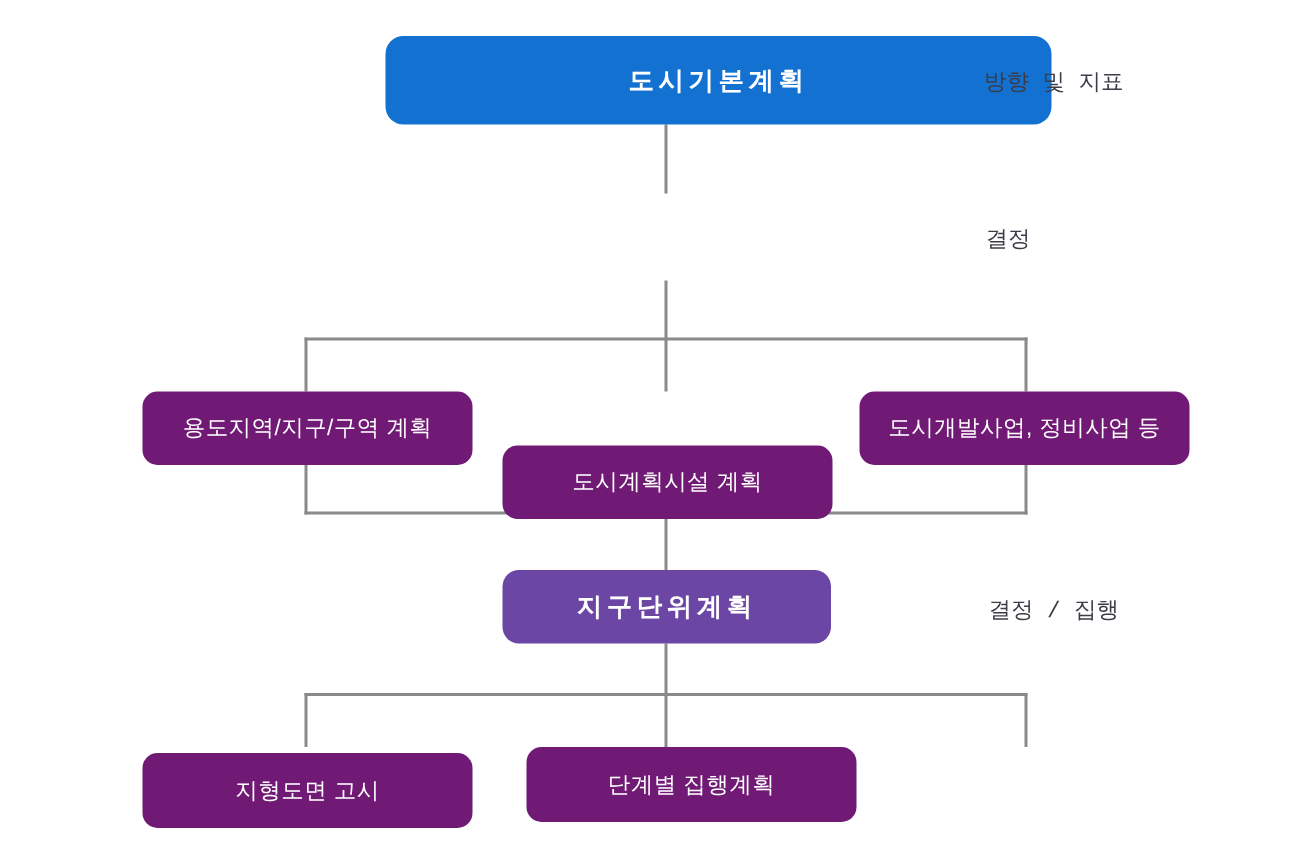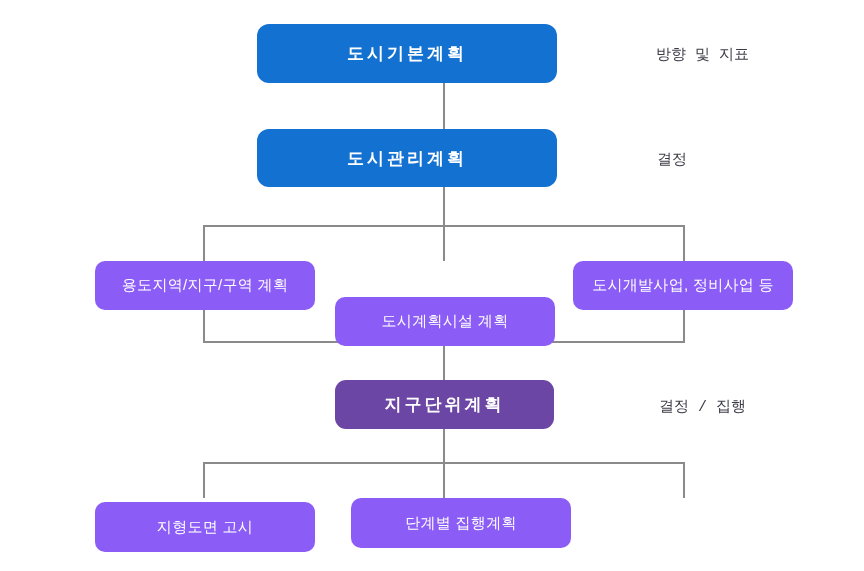"도시기본계획" .node-blue { width: 300px -> 444px }
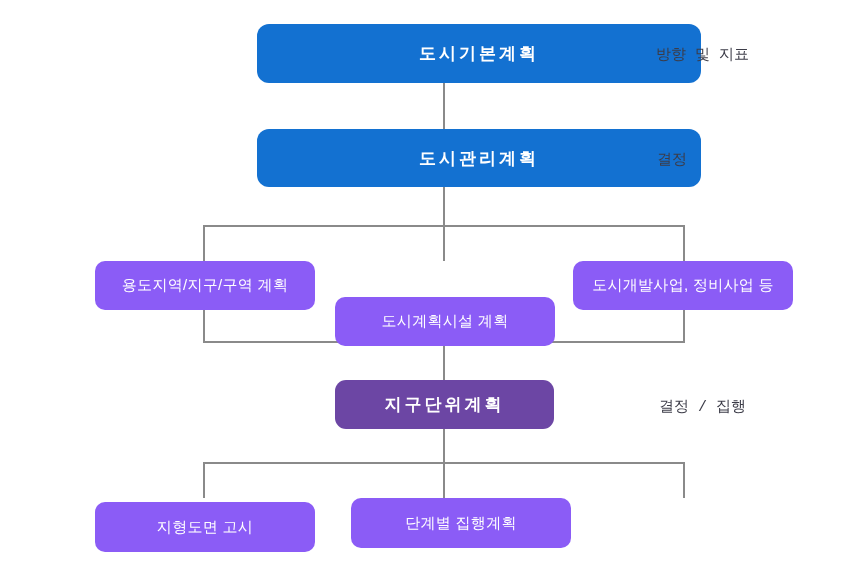"도시관리계획" div.node { html: <div>도시관리계획</div> -> none }
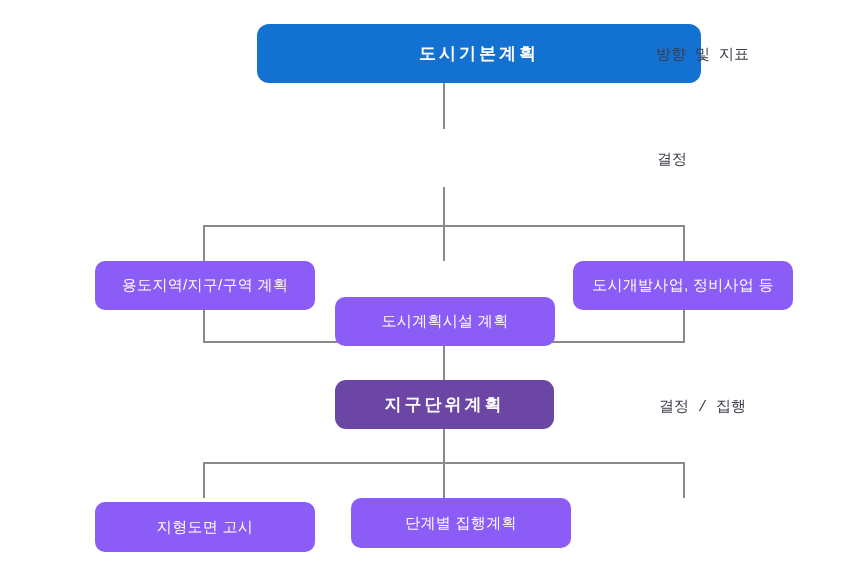"용도지역/지구/구역 계획" .node-gray { background: #8b5cf6 -> #701a75 }
